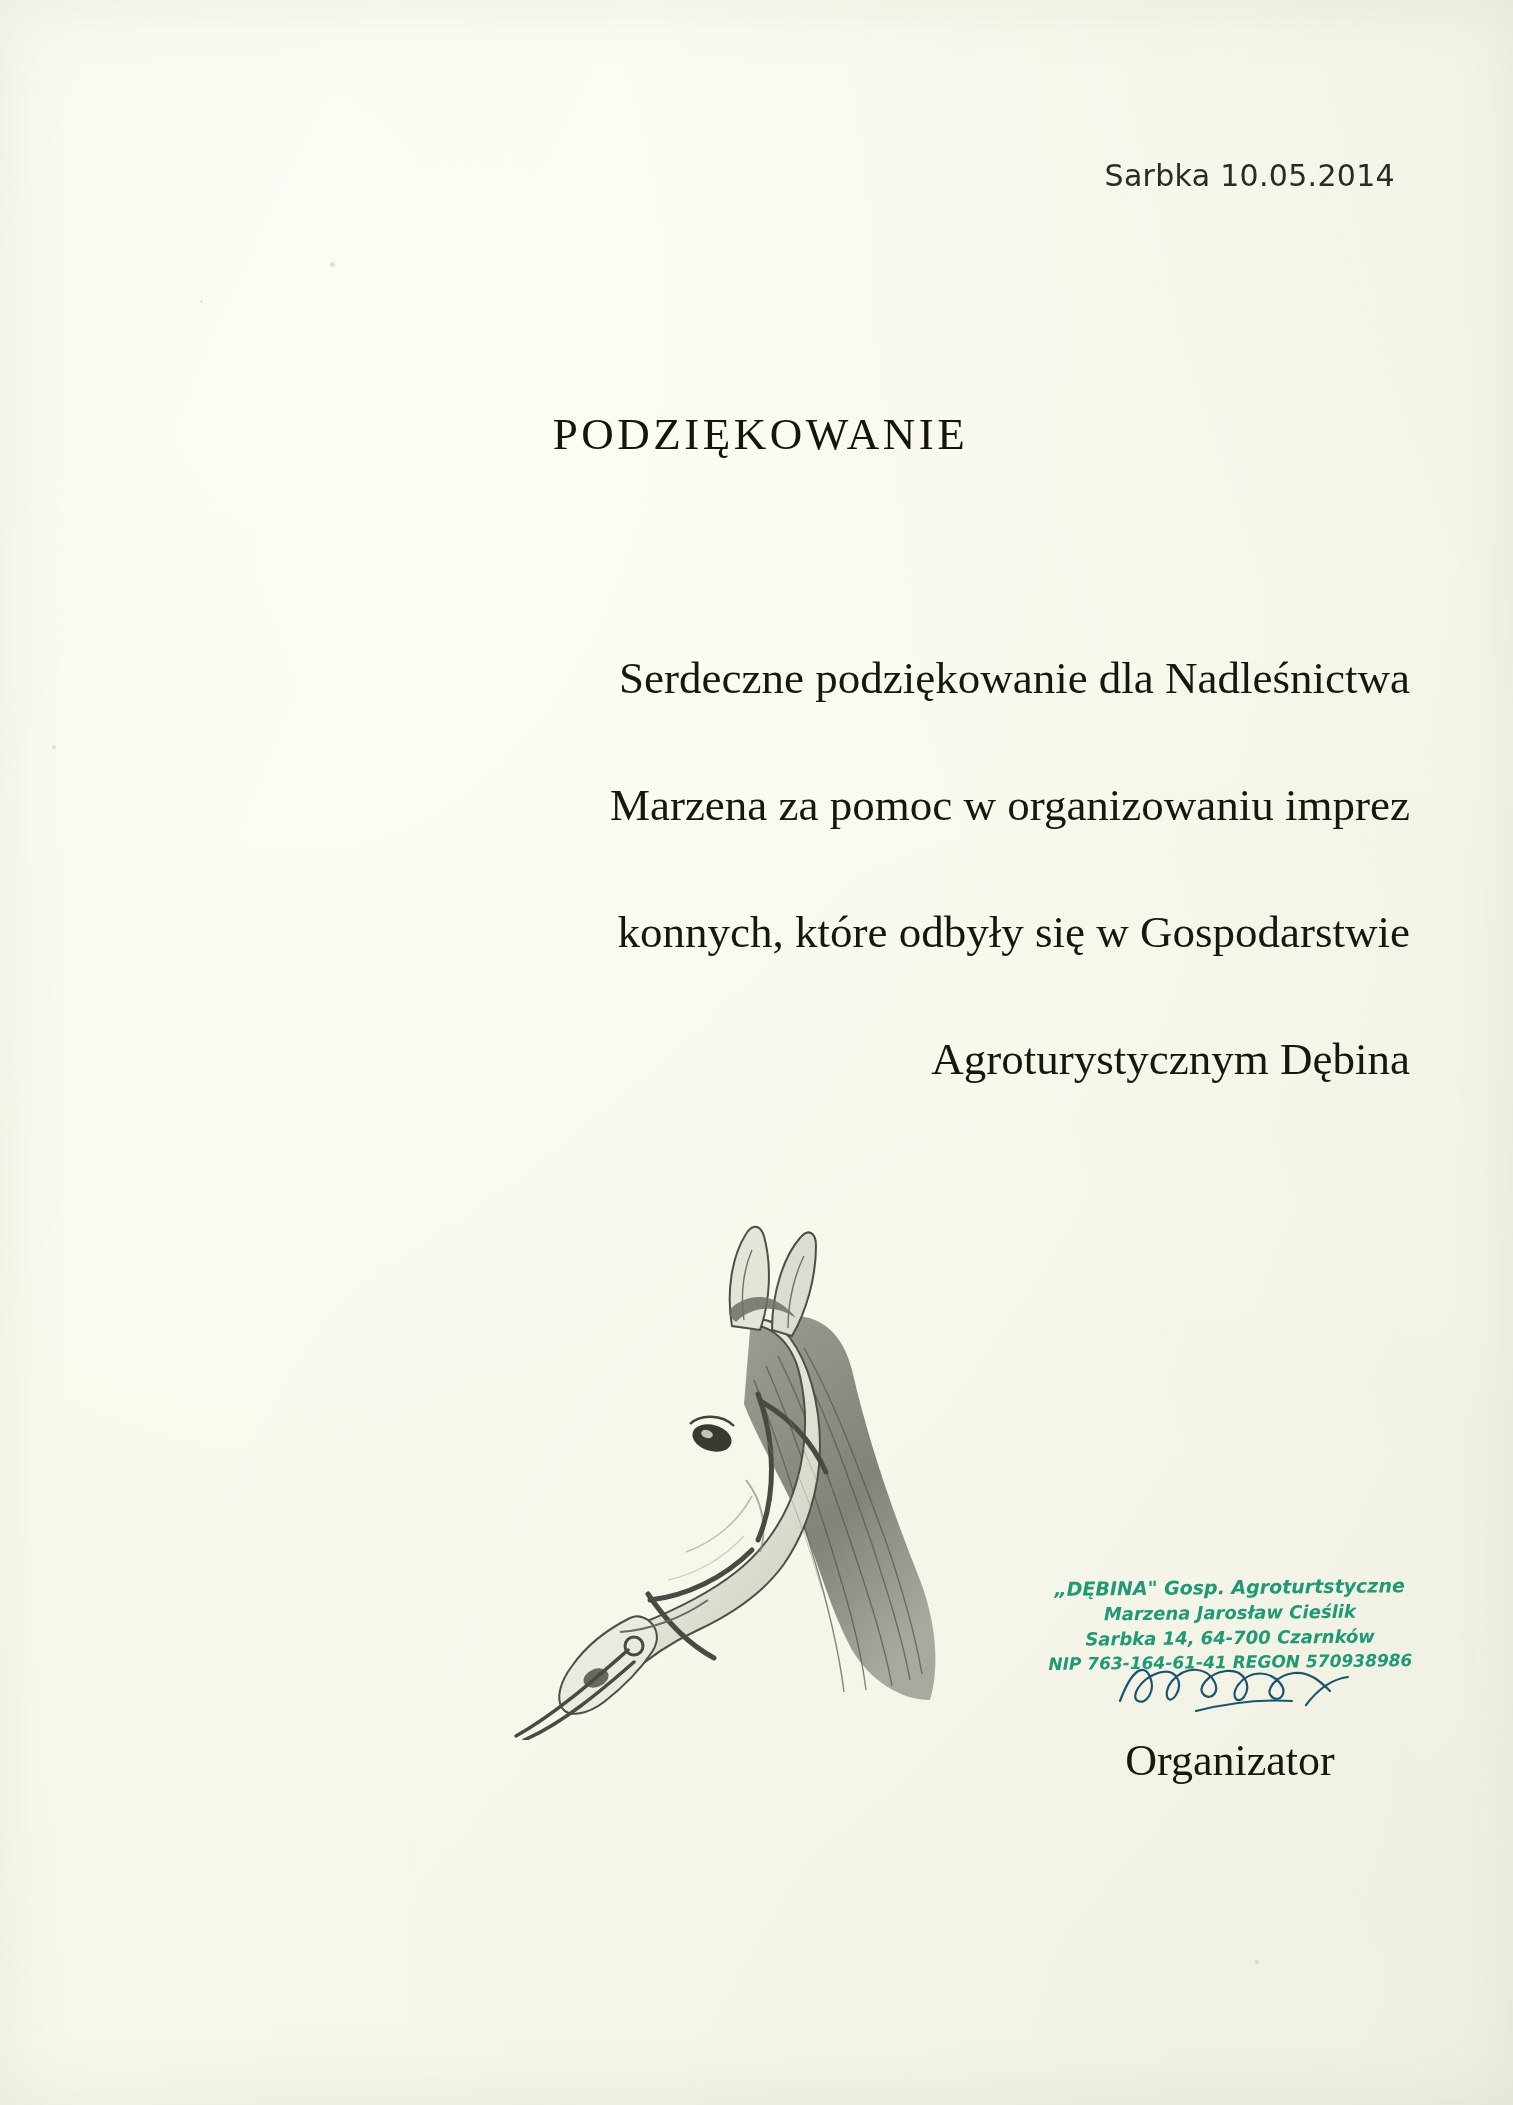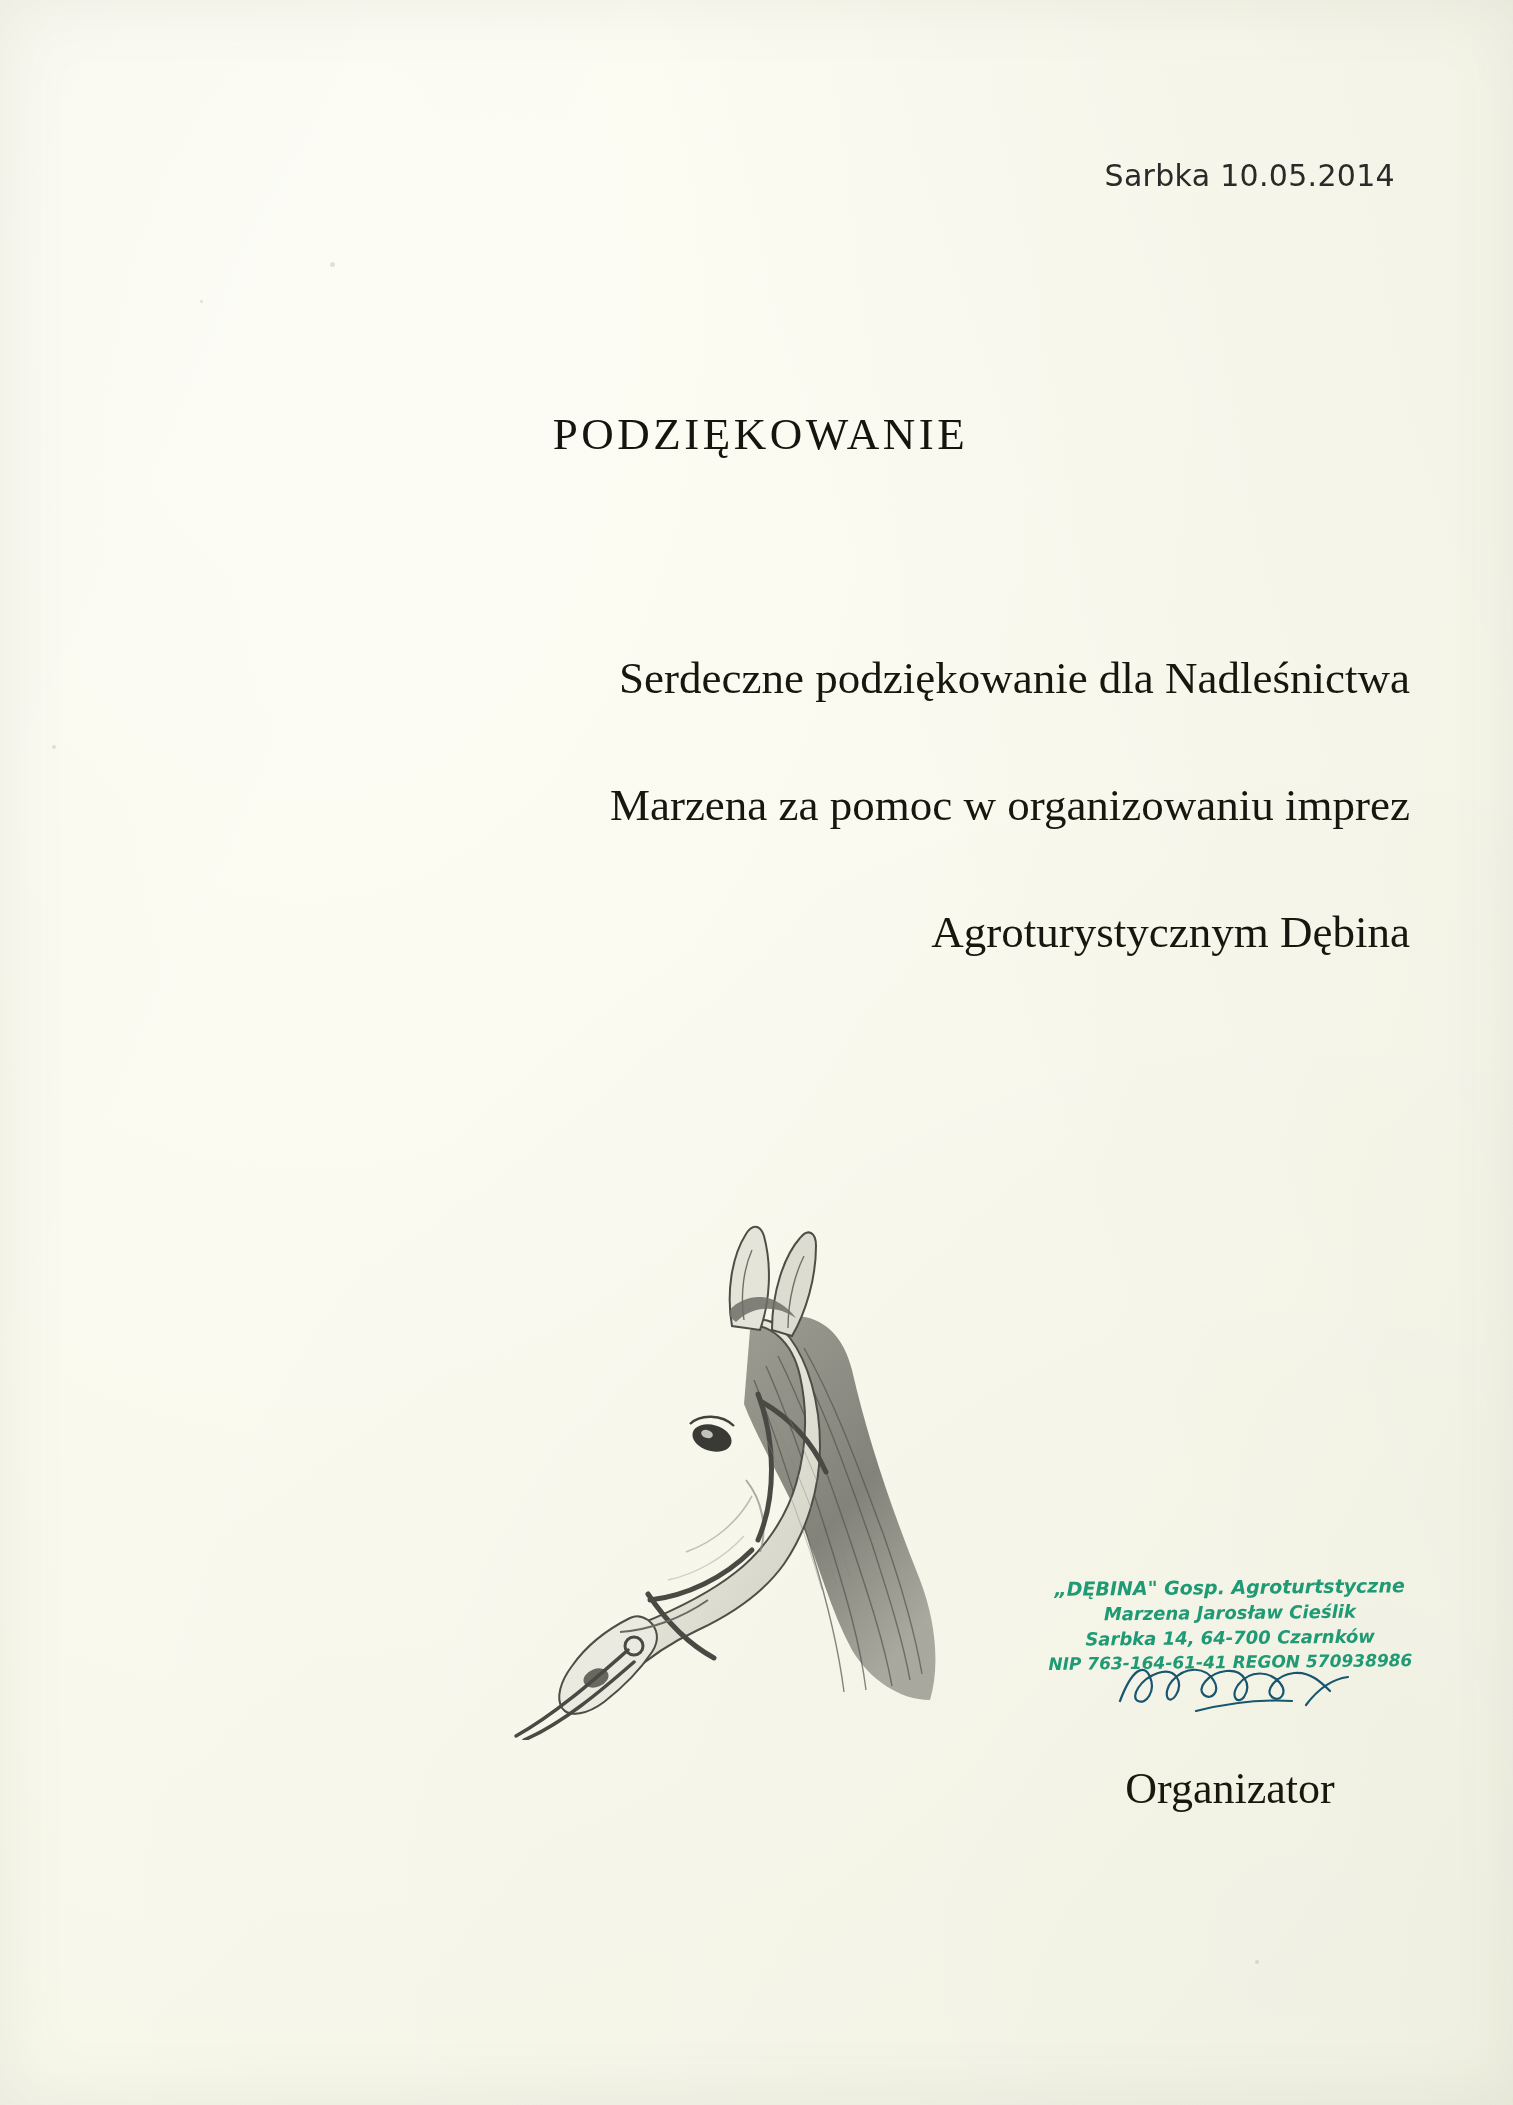"konnych, które odbyły się w" span.ln { html: none -> <span>konnych, które odbyły się w Gospodarstwie</span> }
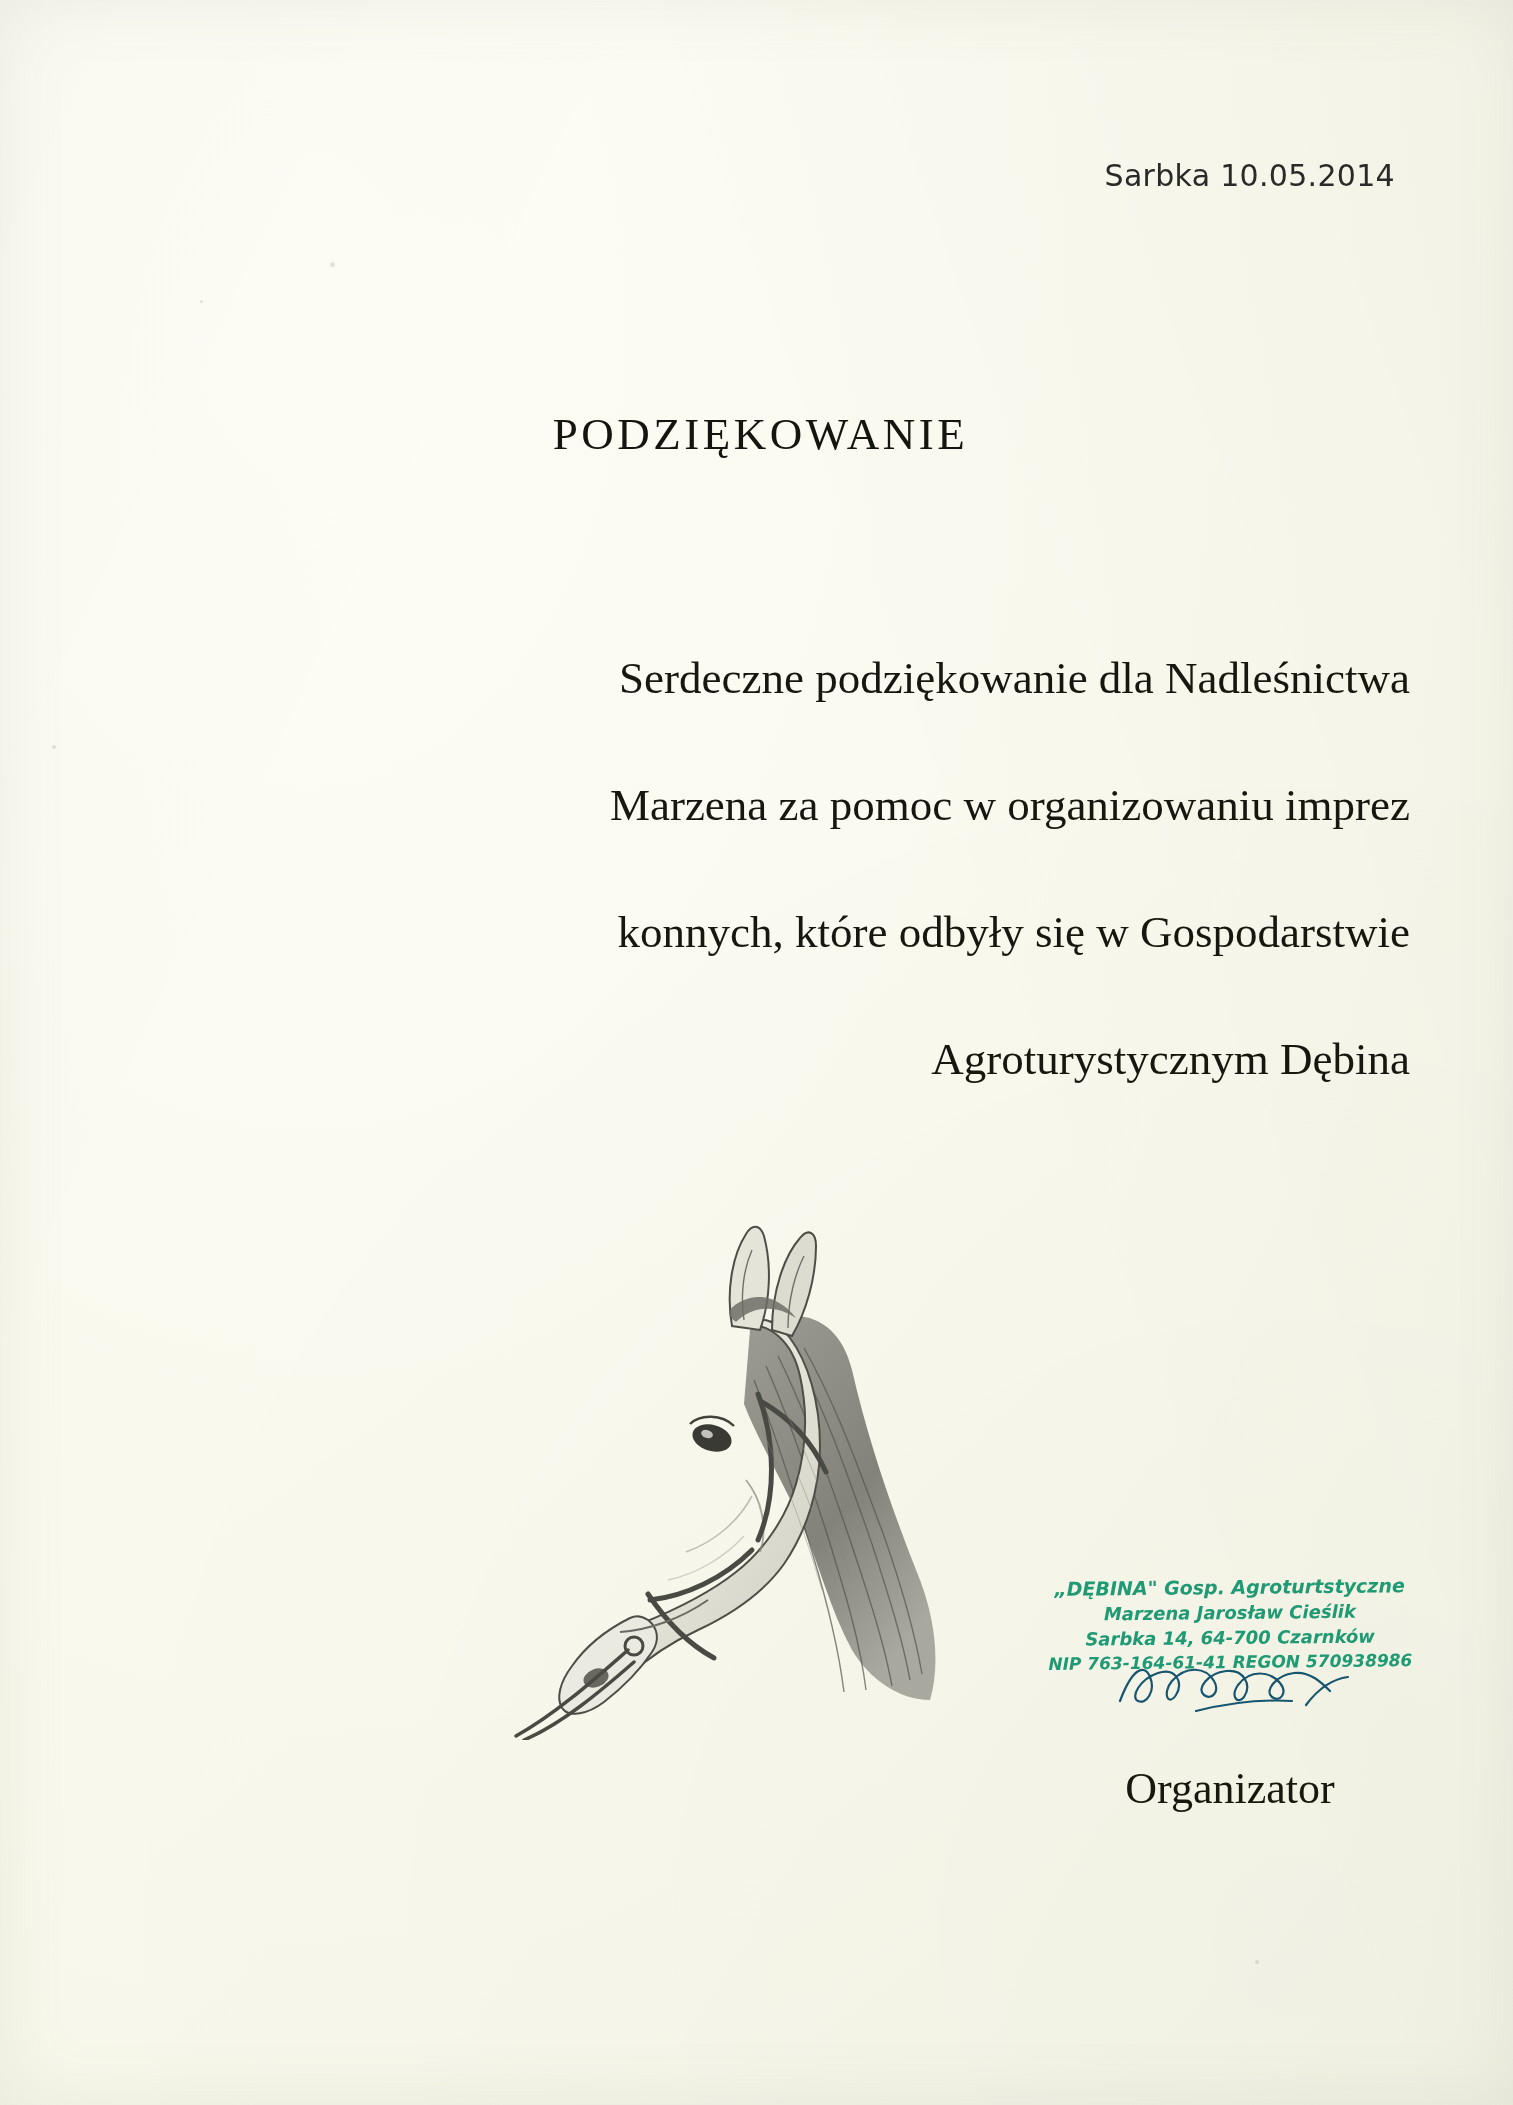"Organizator" .organizator { margin-top: 28px -> none }
